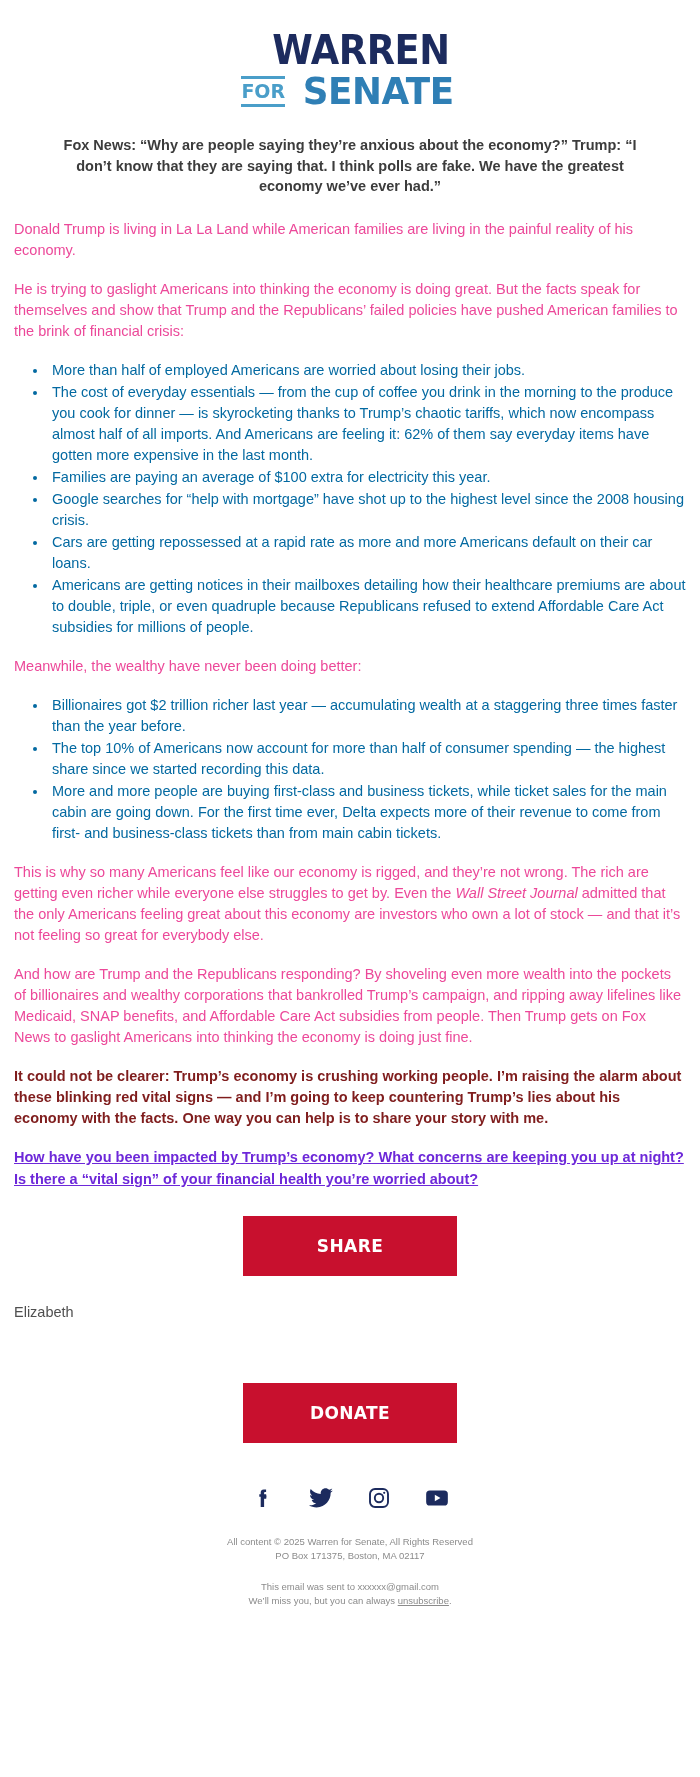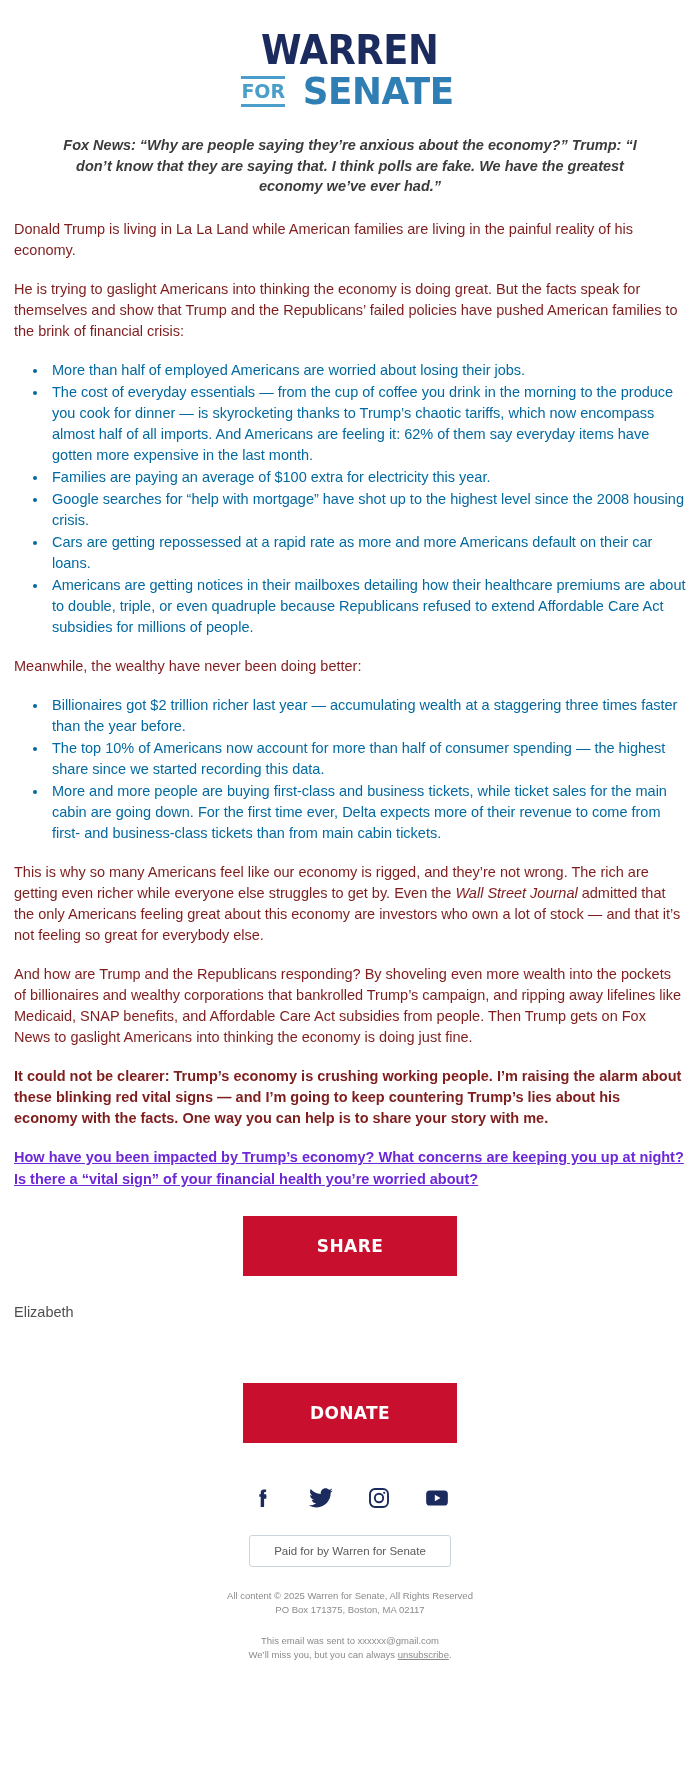"WARREN" .logo { text-align: center -> right }
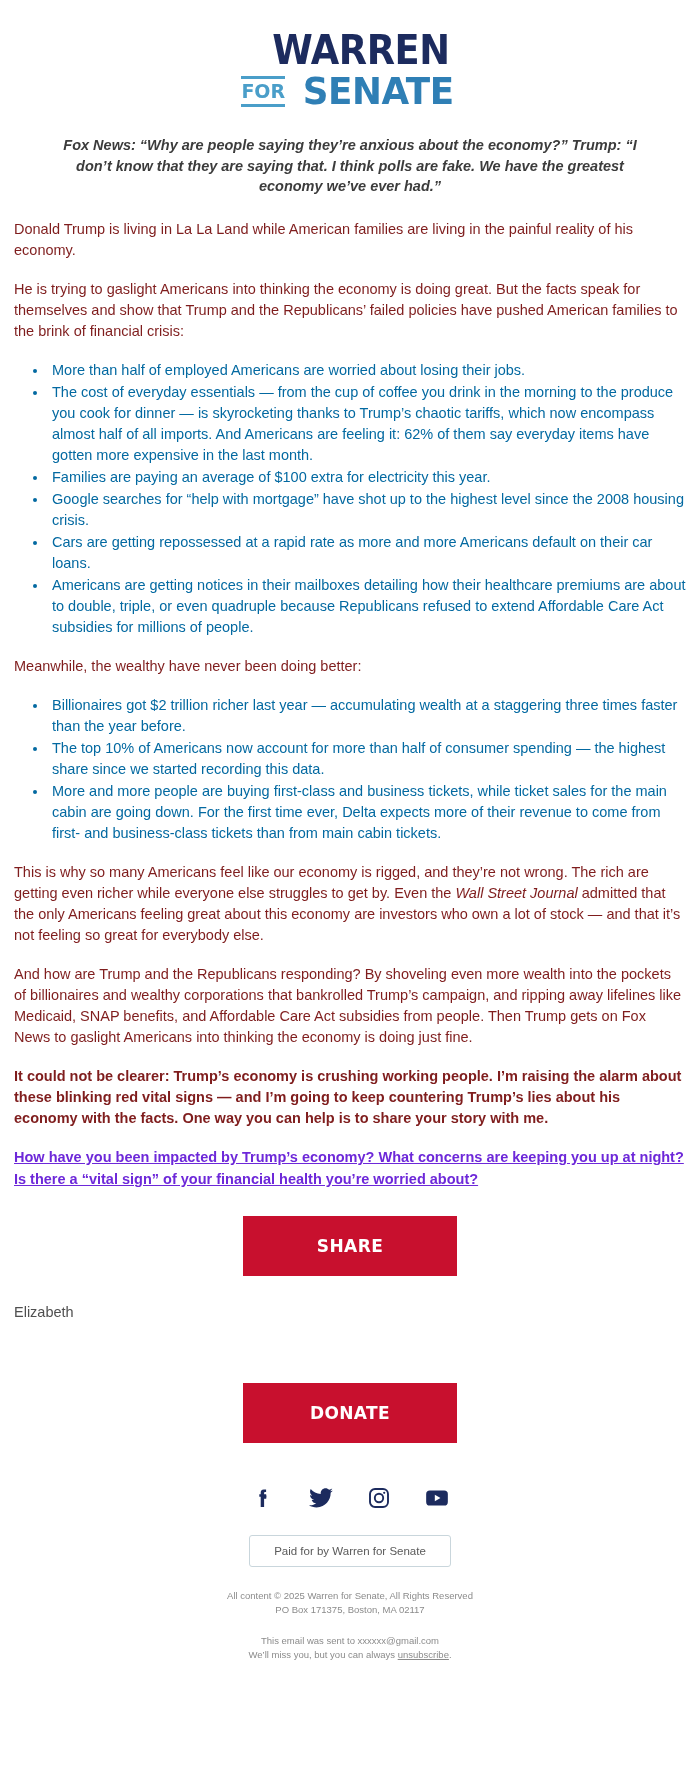"Fox News: “Why are people" .pull-quote { font-style: italic -> none }
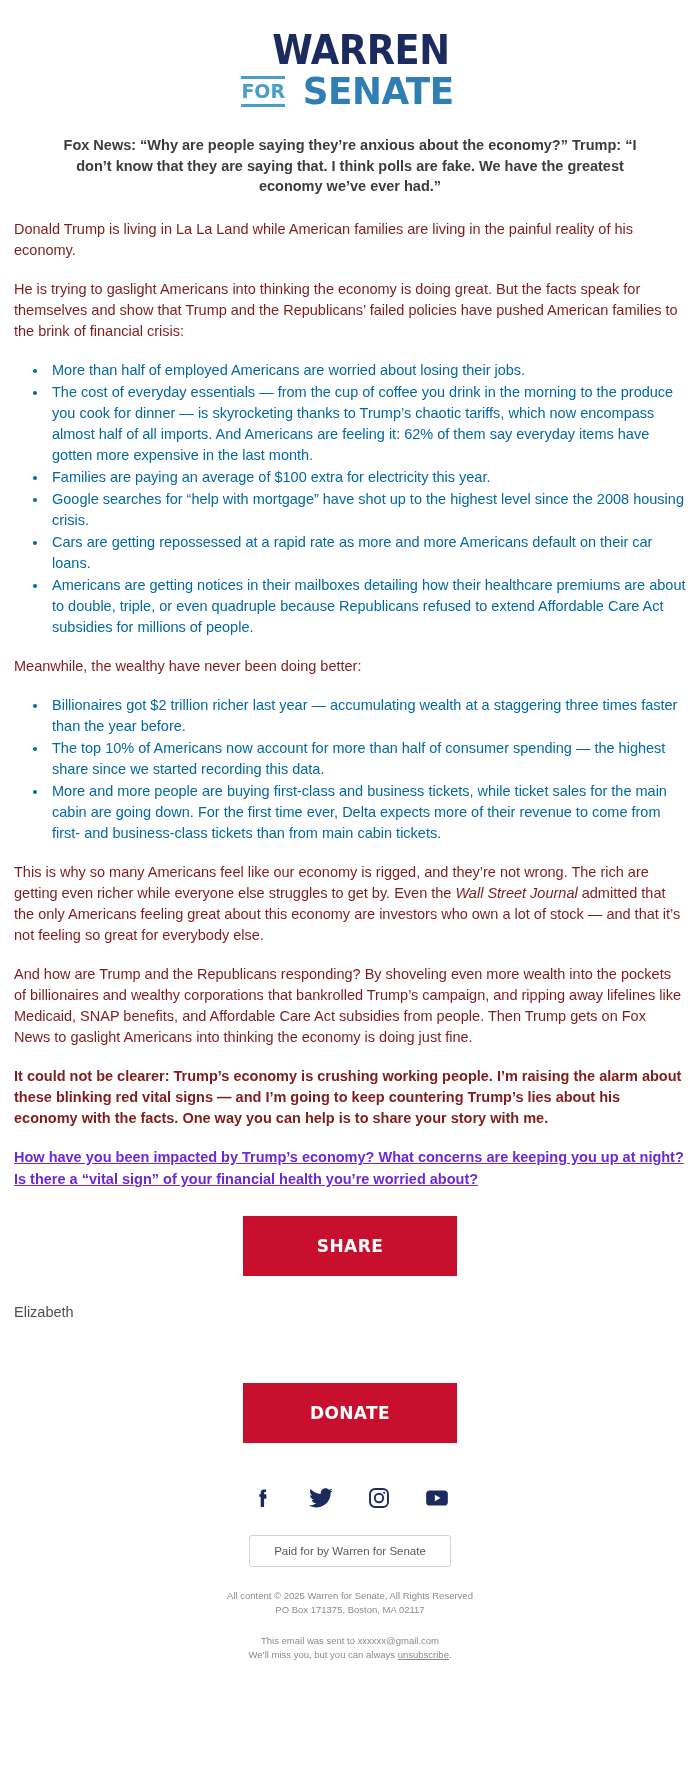"Donald Trump is living in" p.body-text { color: #7f1d1d -> #ec4899 }
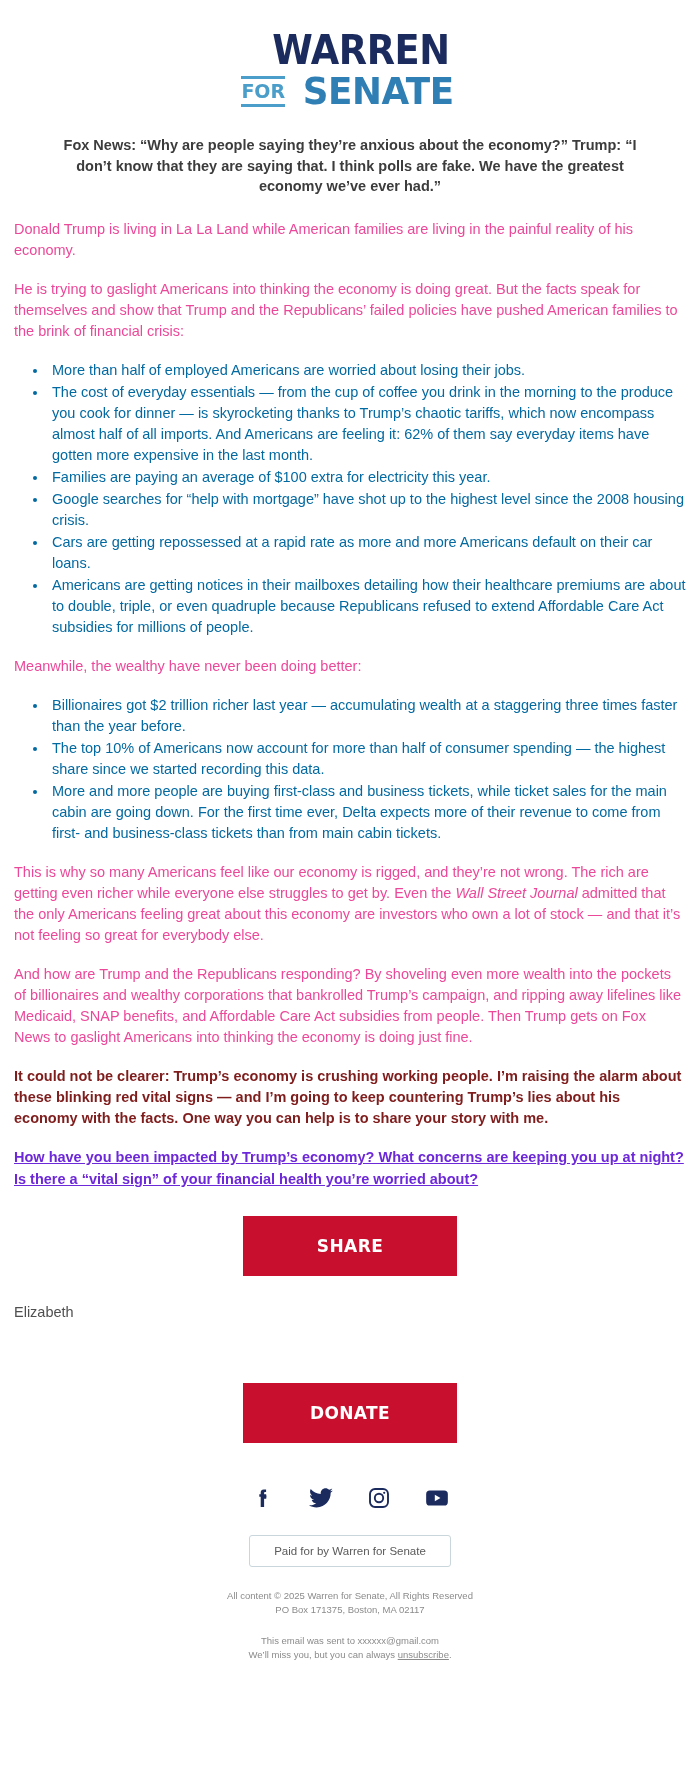"Paid for by Warren for" div.paid-for { html: <div>Paid for by Warren for Senate</div> -> none }
